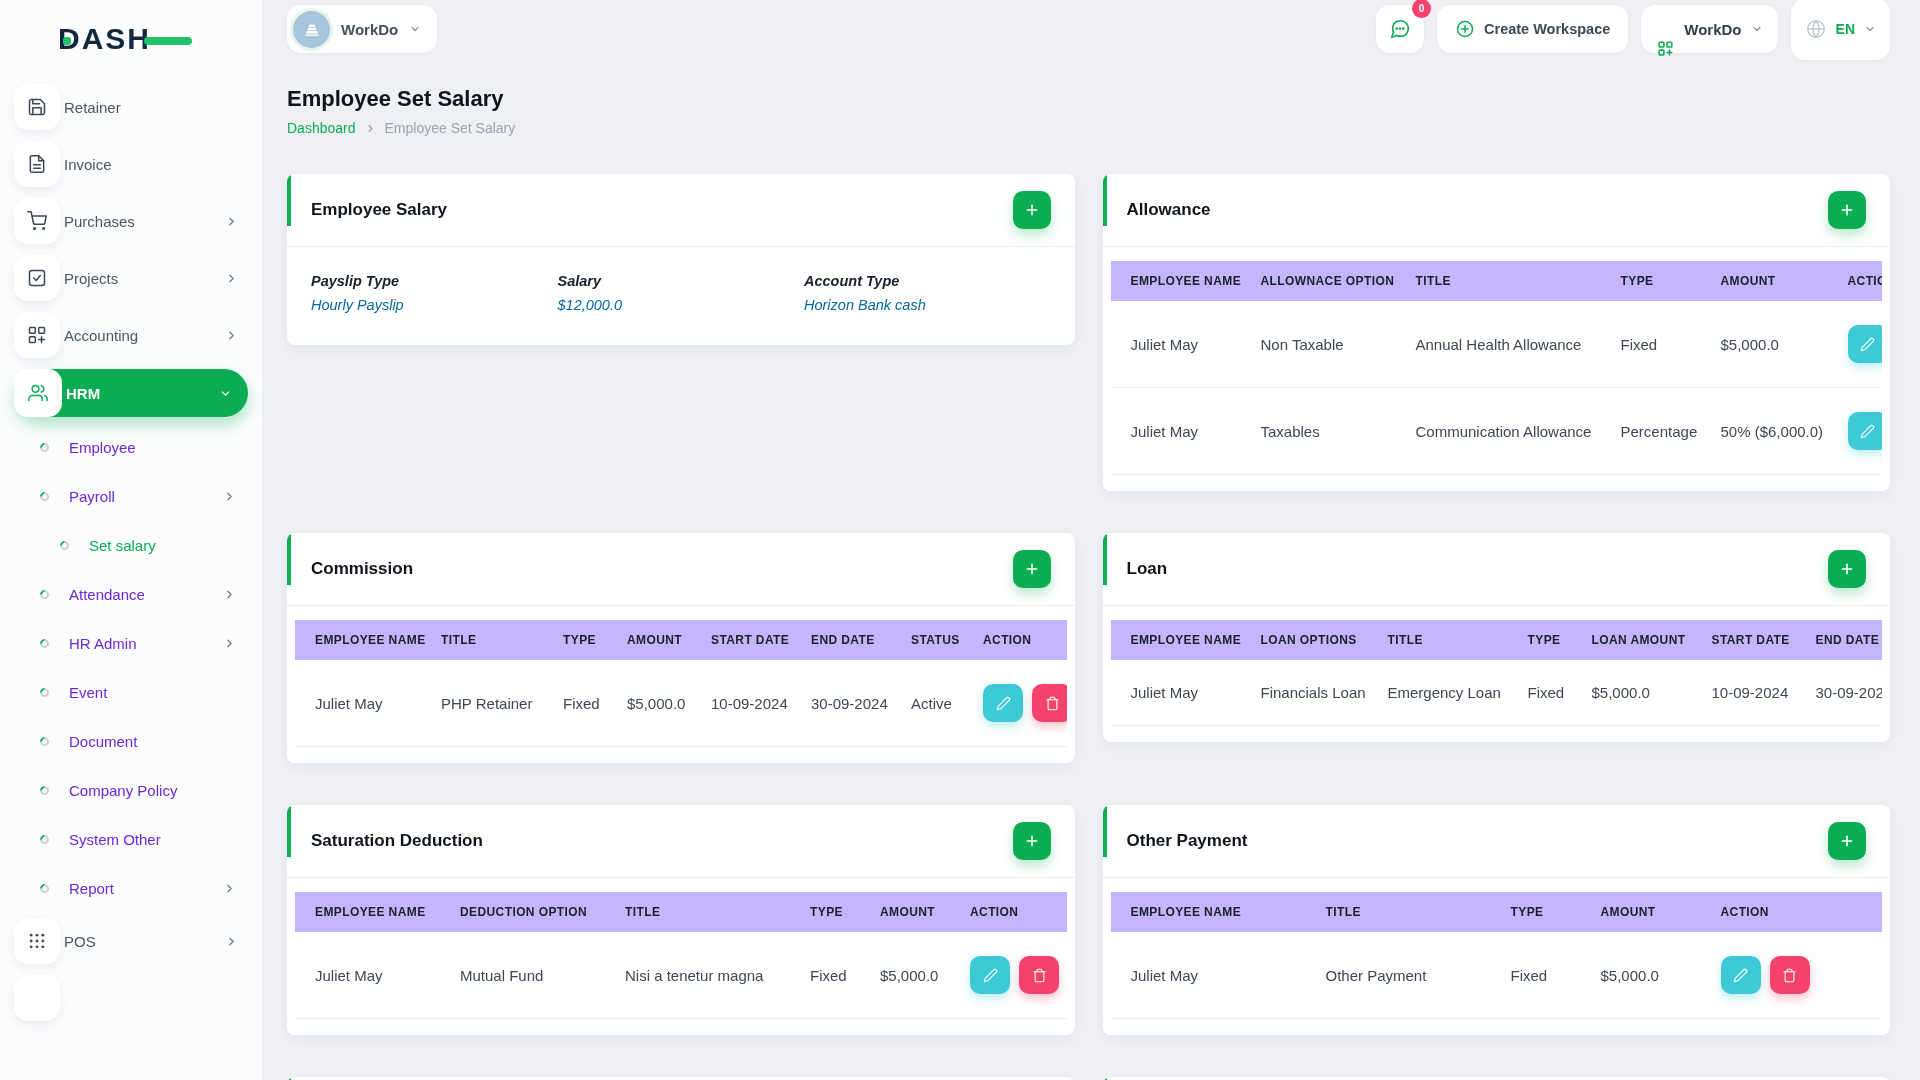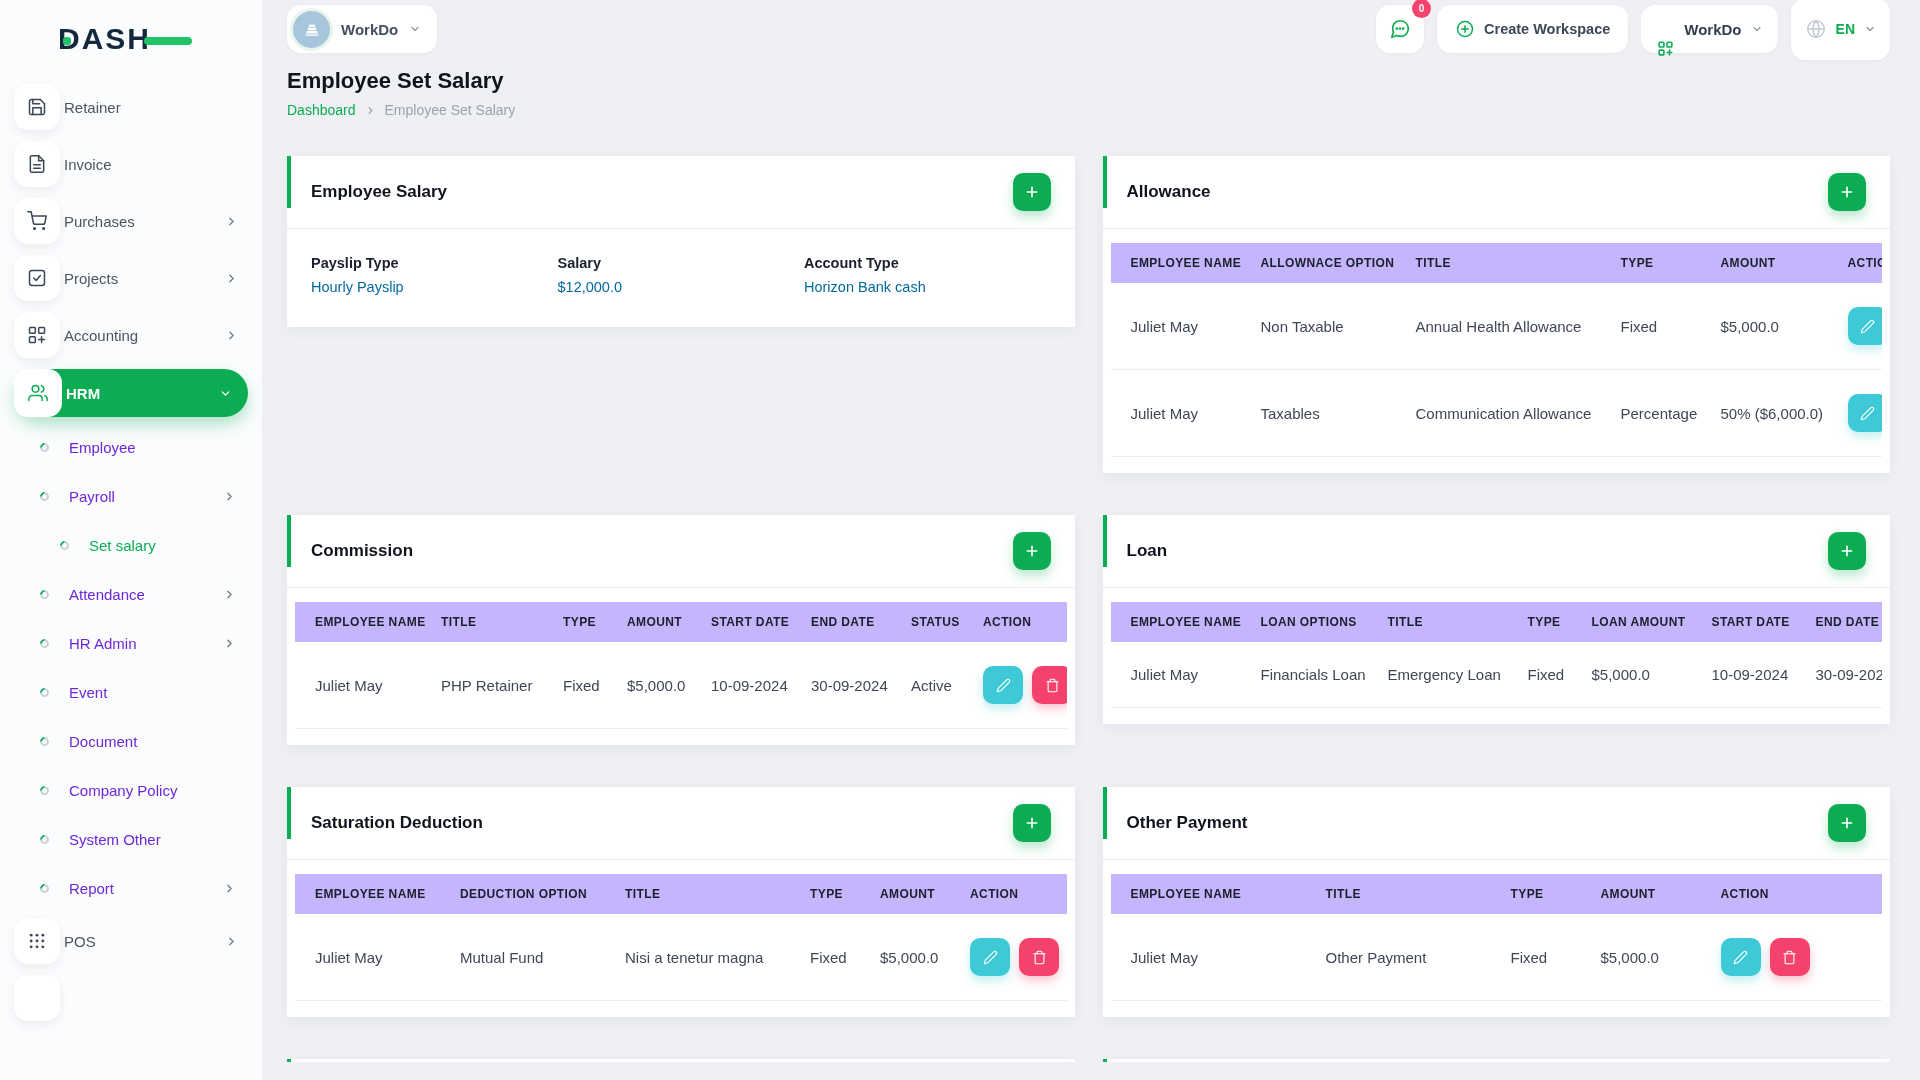"Employee Set Salary" .main { top: 40px -> 58px }
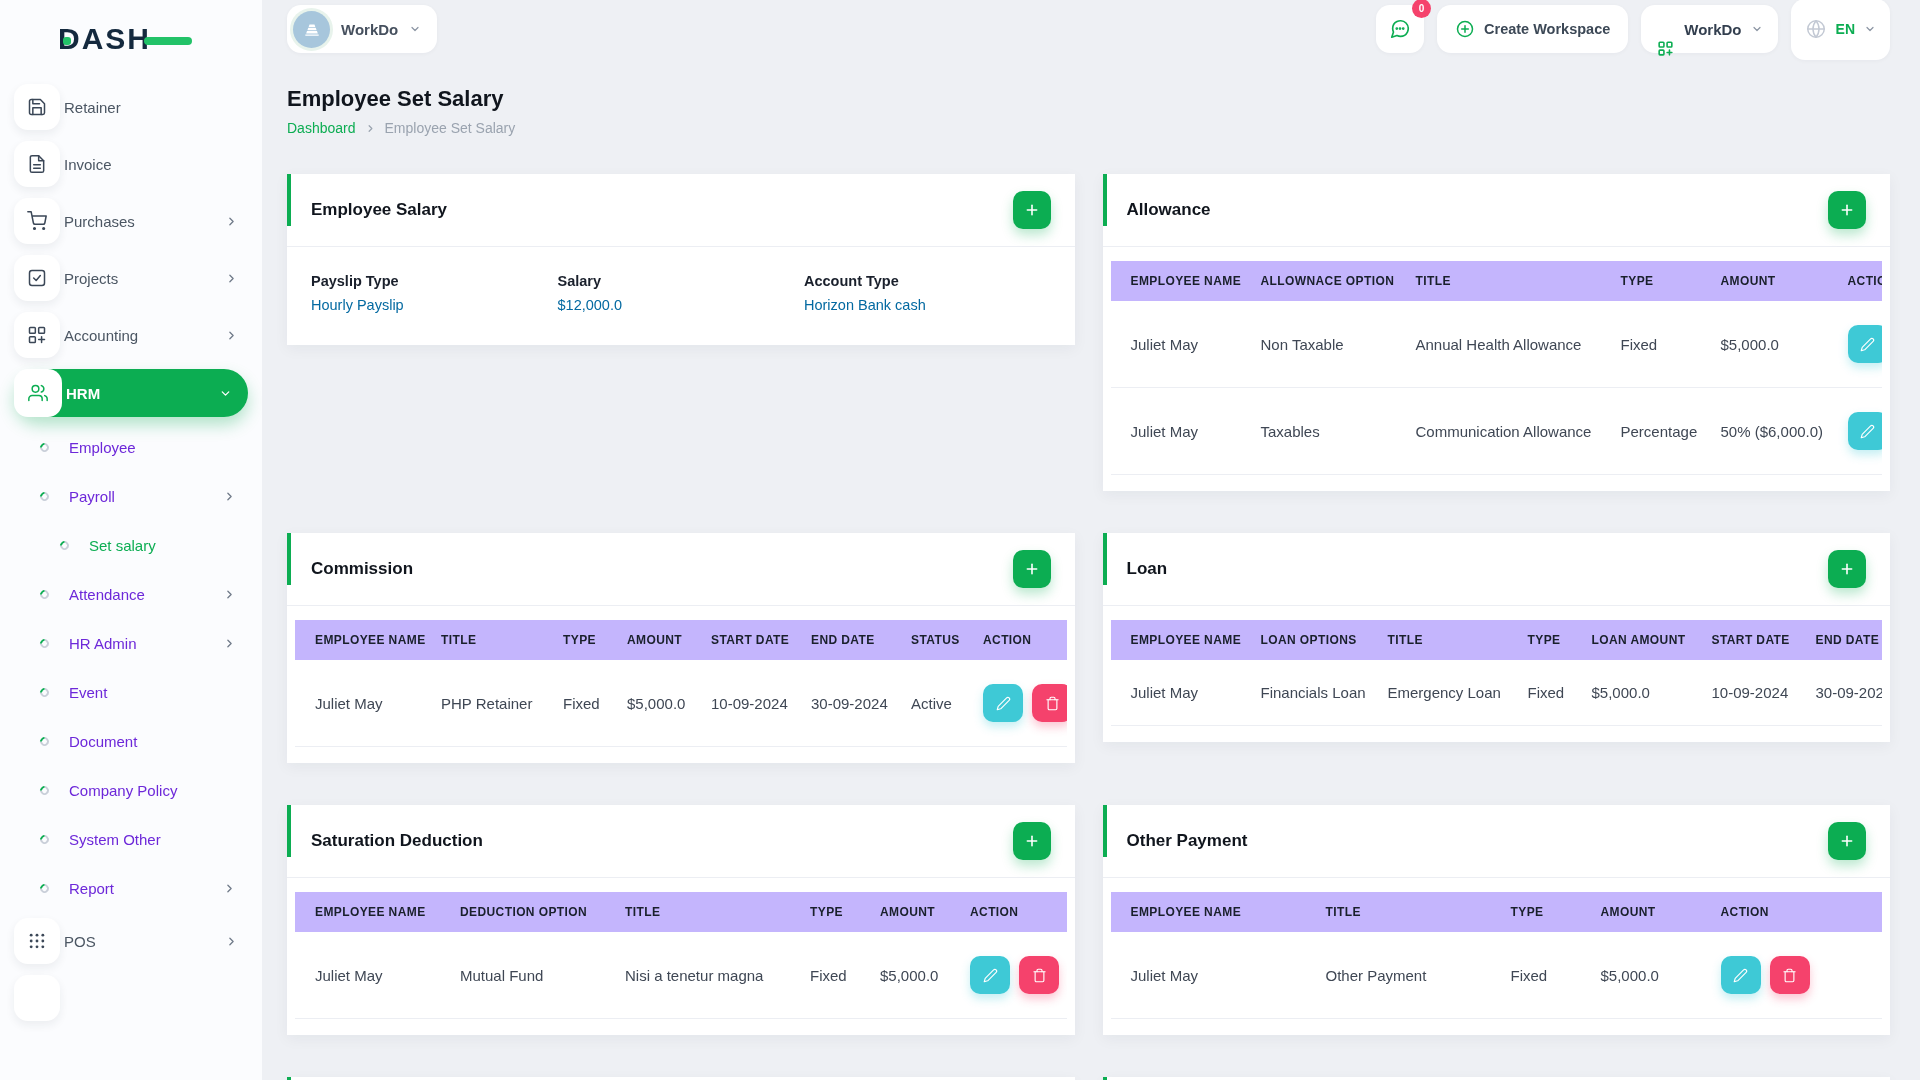"Employee Salary" .card { border-radius: 0 -> 8px }
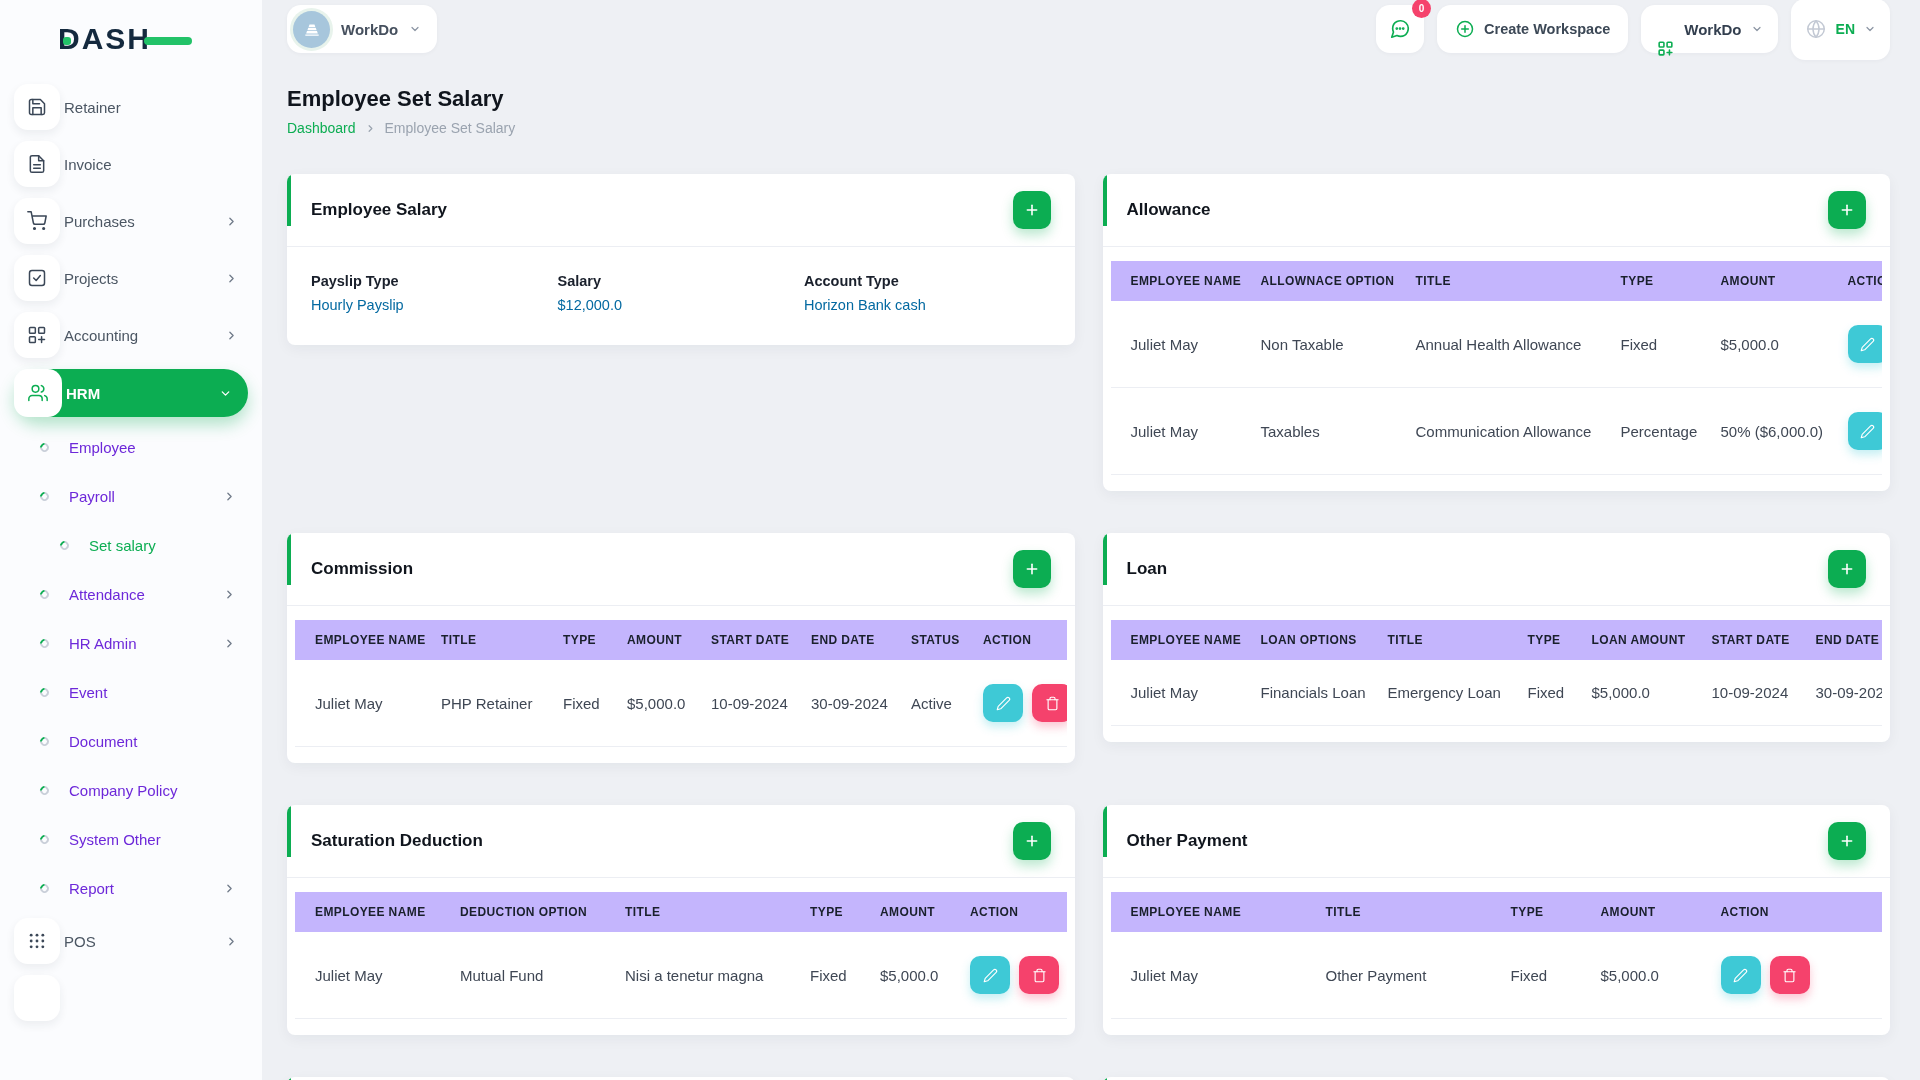"Payslip Type" .salary-field { font-style: none -> italic }
